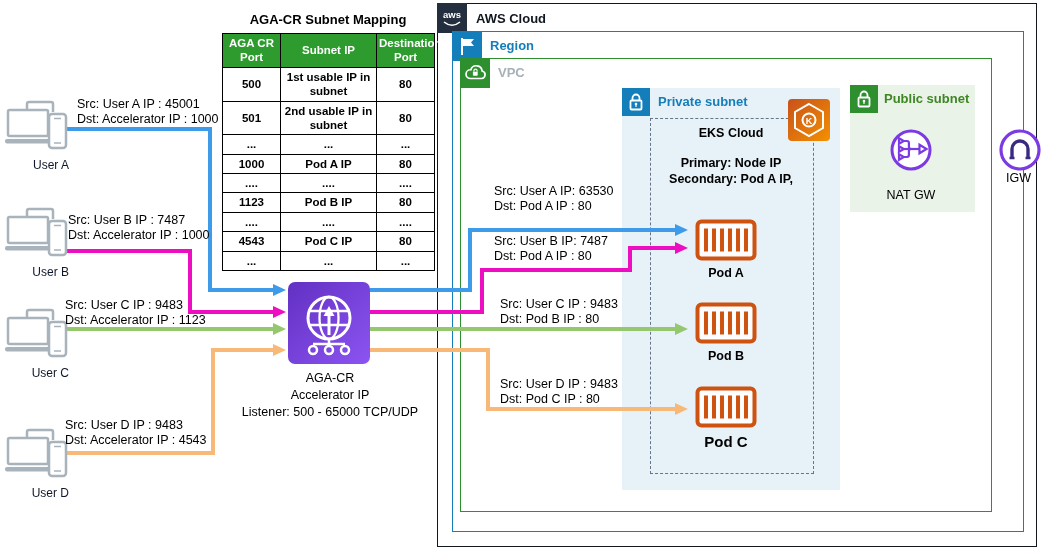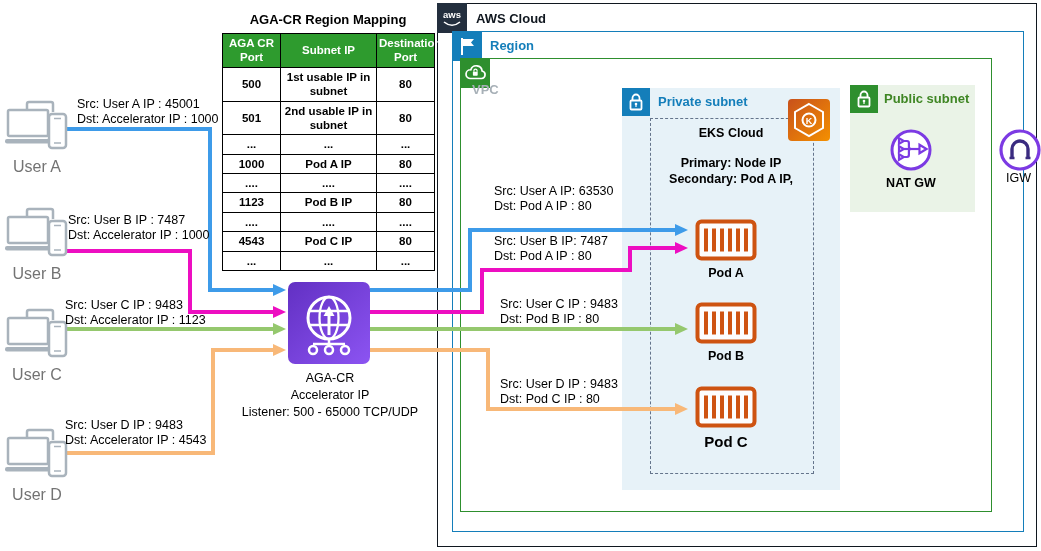"AGA-CR Region Mapping" div.abs { text: Region -> Subnet }
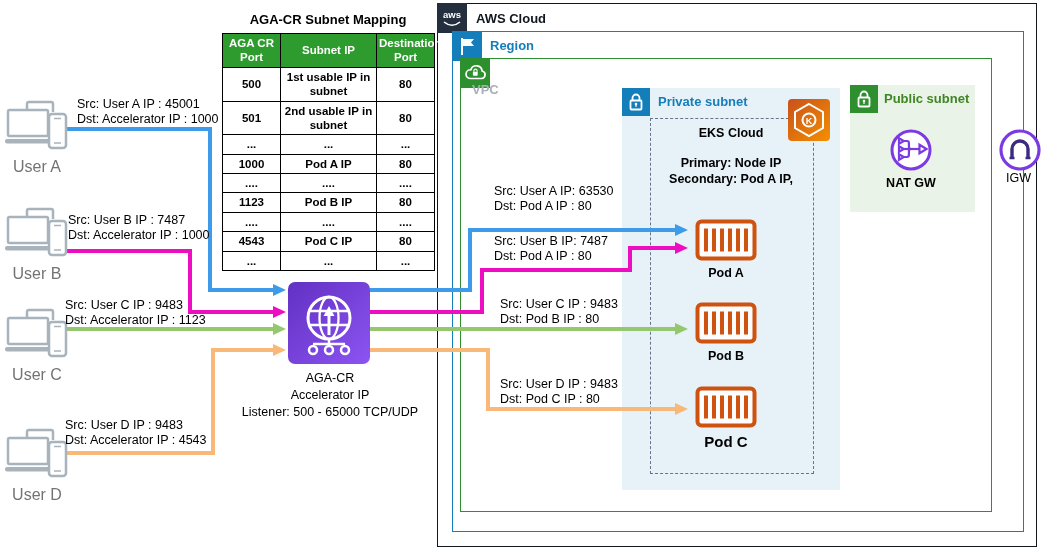"VPC" div.abs { left: 472px -> 498px; margin-top: 17px -> none }
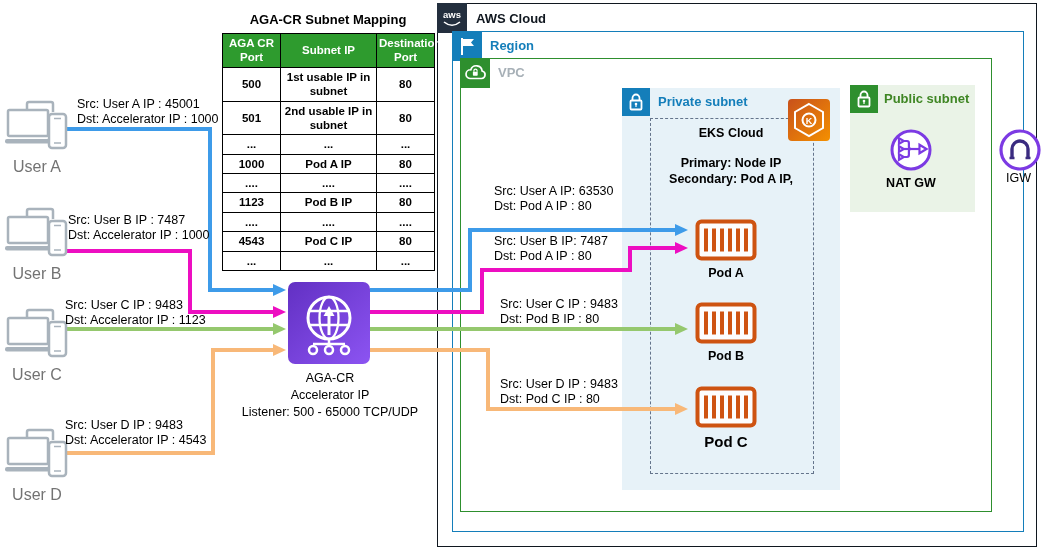"User A" .user-label { color: #737373 -> #0f172a; font-size: 16px -> 12px; text-align: center -> right }
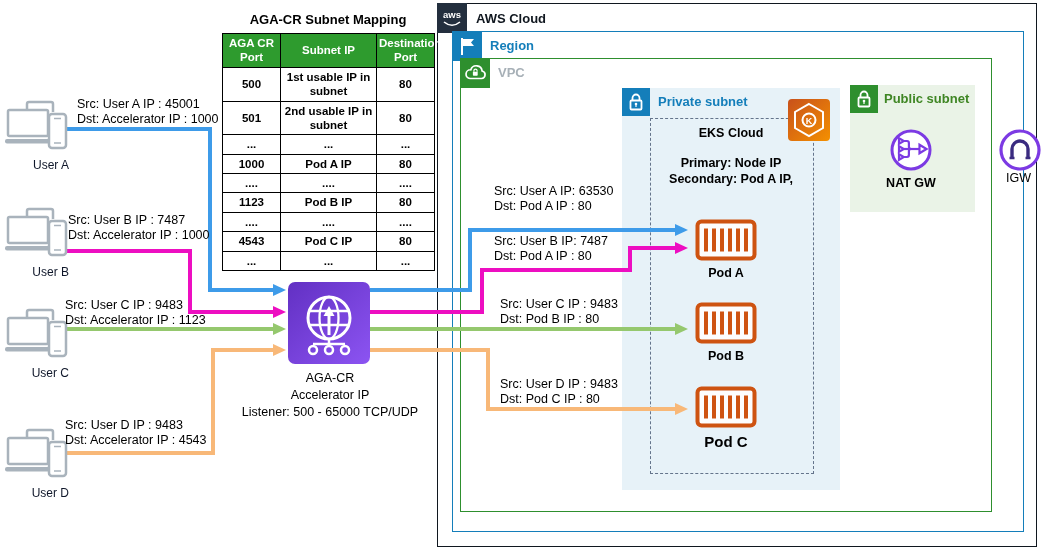"NAT GW" div.abs { font-weight: 700 -> 400; top: 176px -> 188px }
